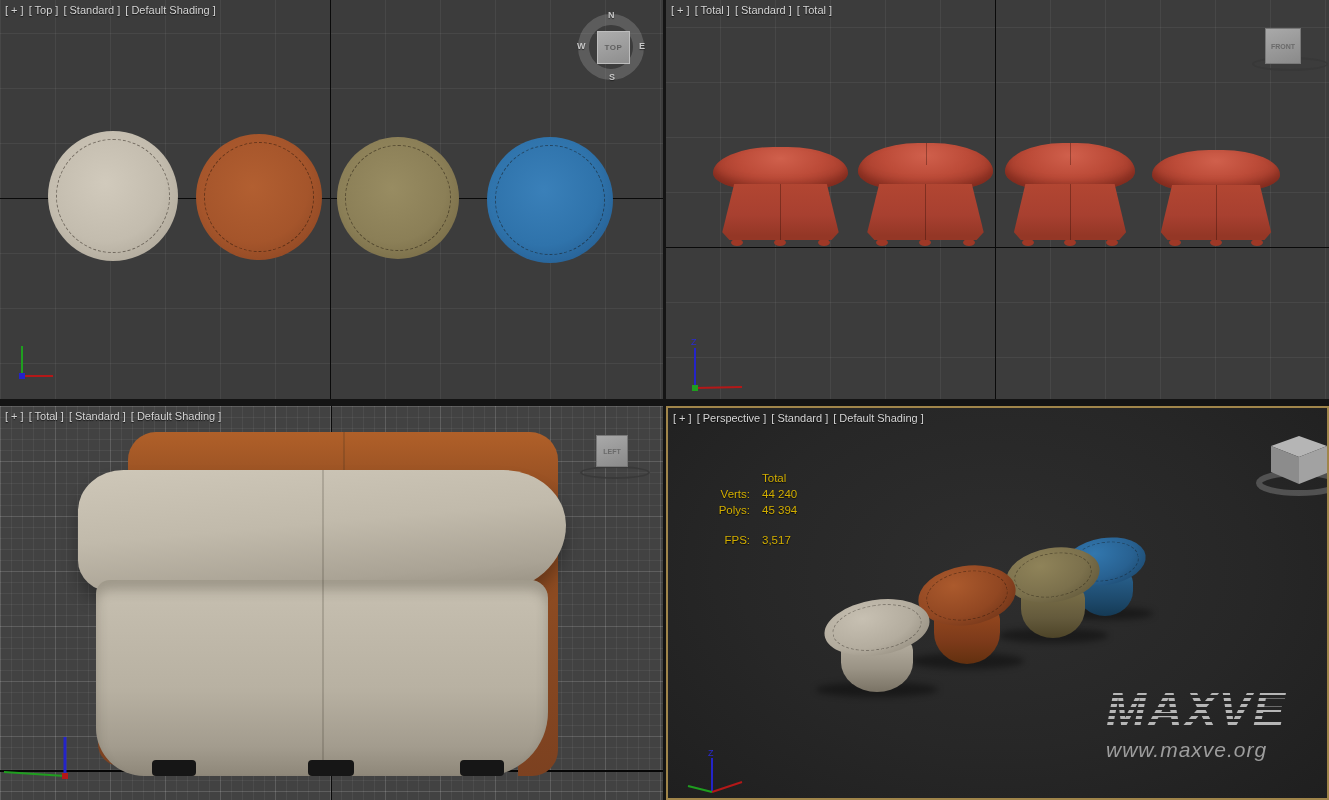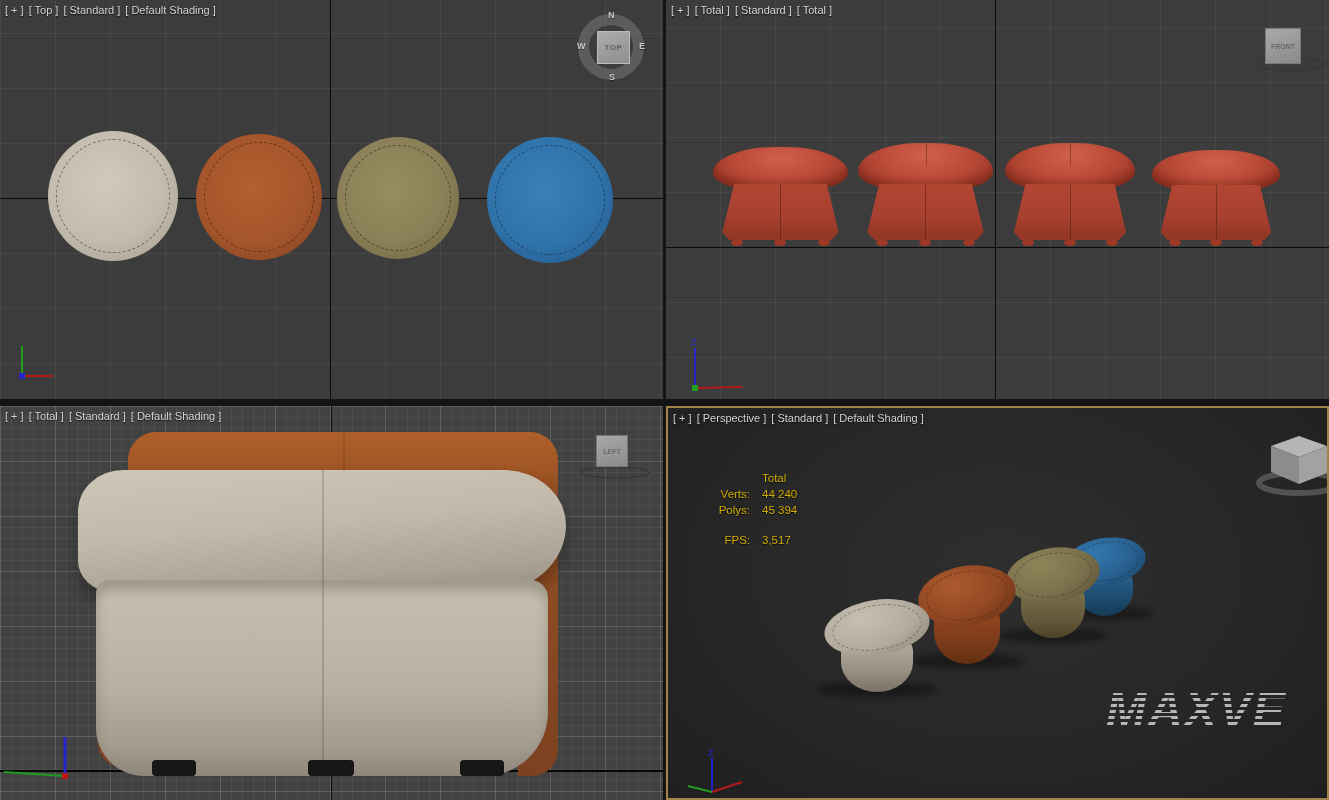"www.maxve.org" div.wm-url { html: none -> <div>www.maxve.org</div> }
